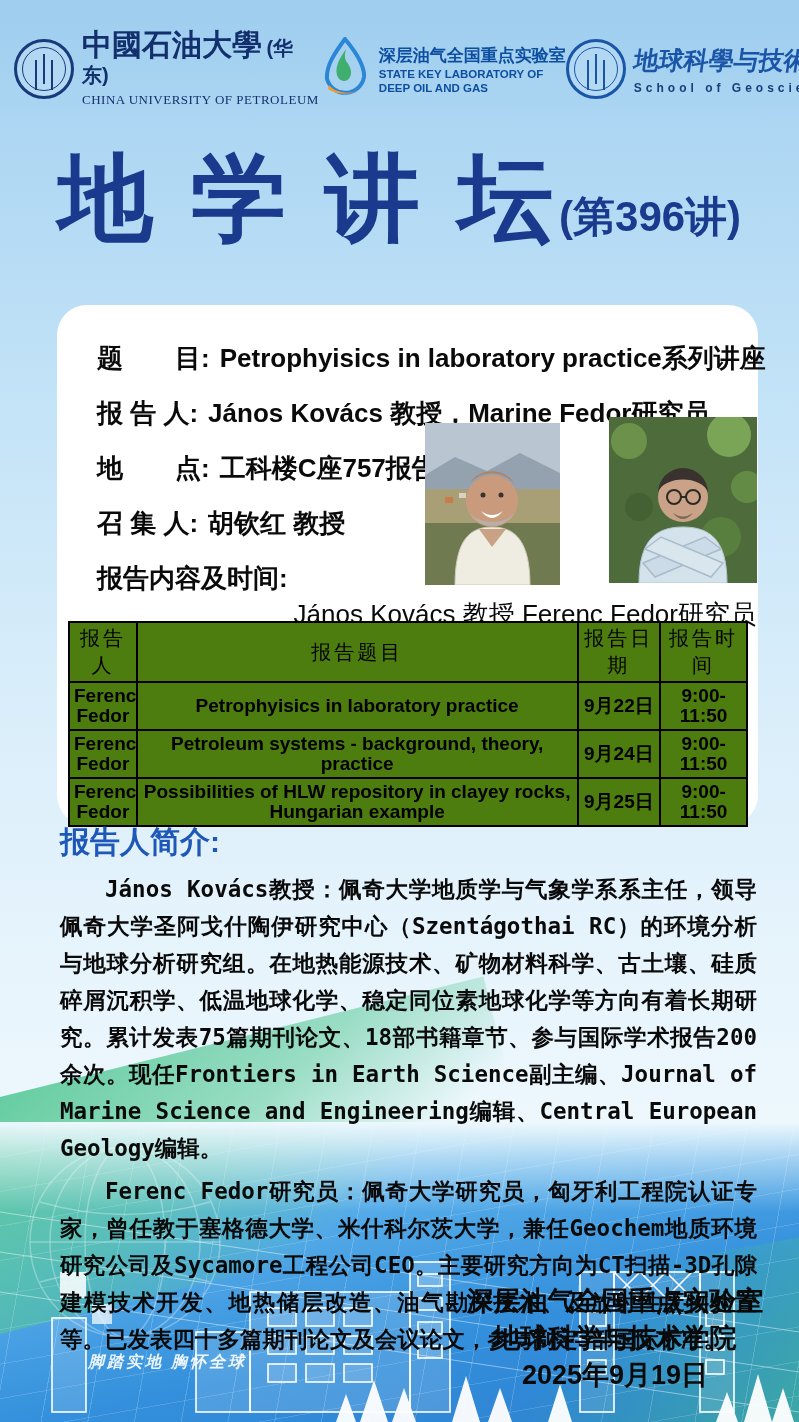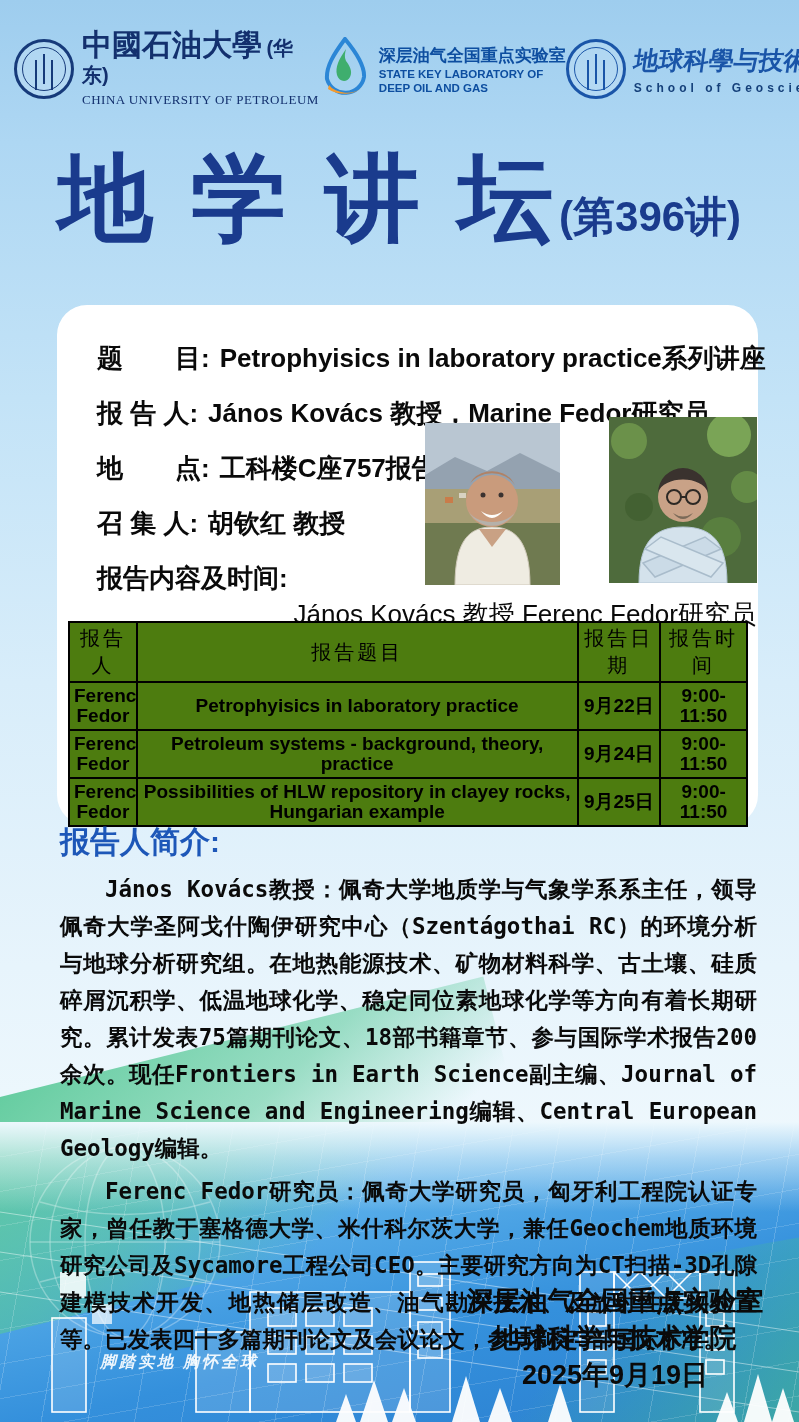"脚踏实地 胸怀全球" .slogan { padding-left: 12px -> none }
